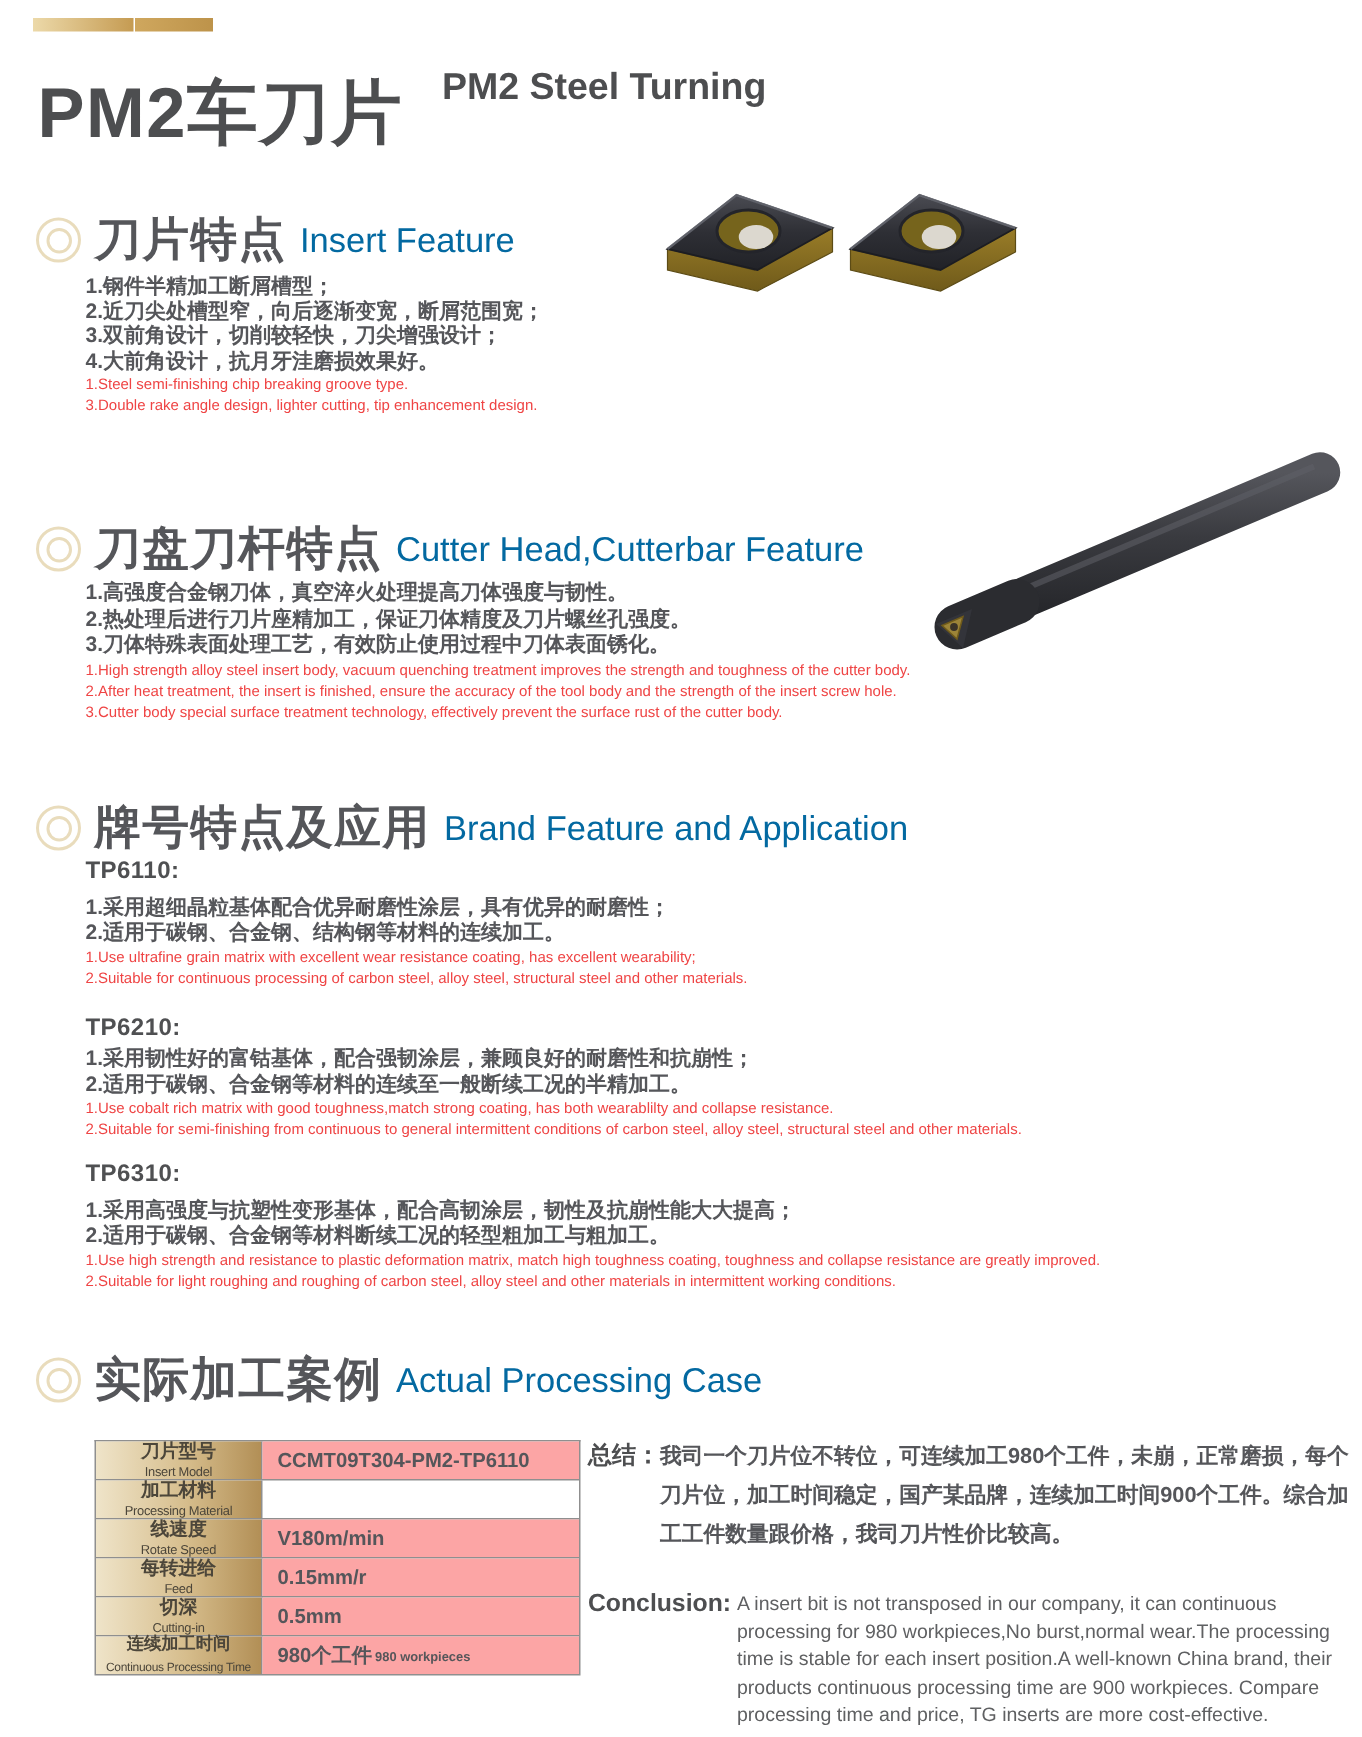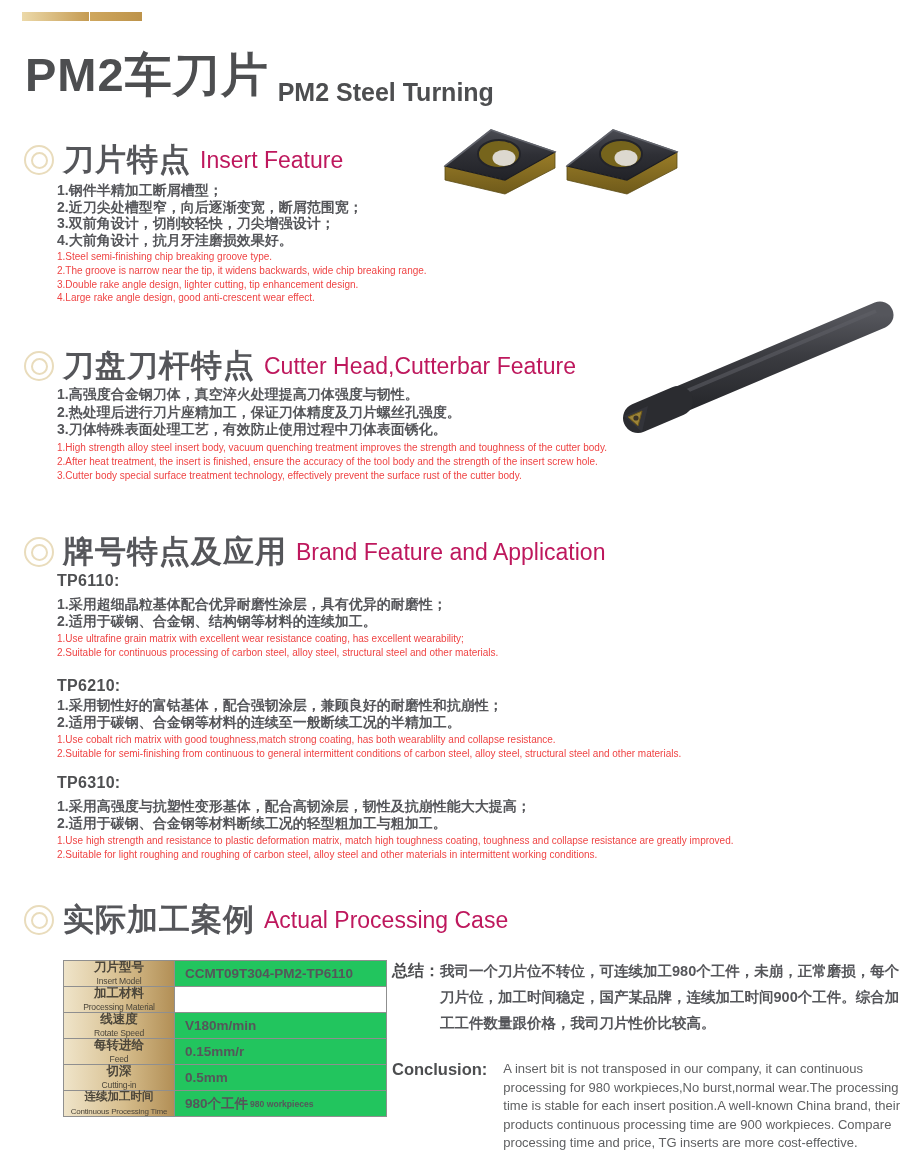"PM2车刀片" .title-row { align-items: flex-end -> flex-start; gap: 9px -> 26px }
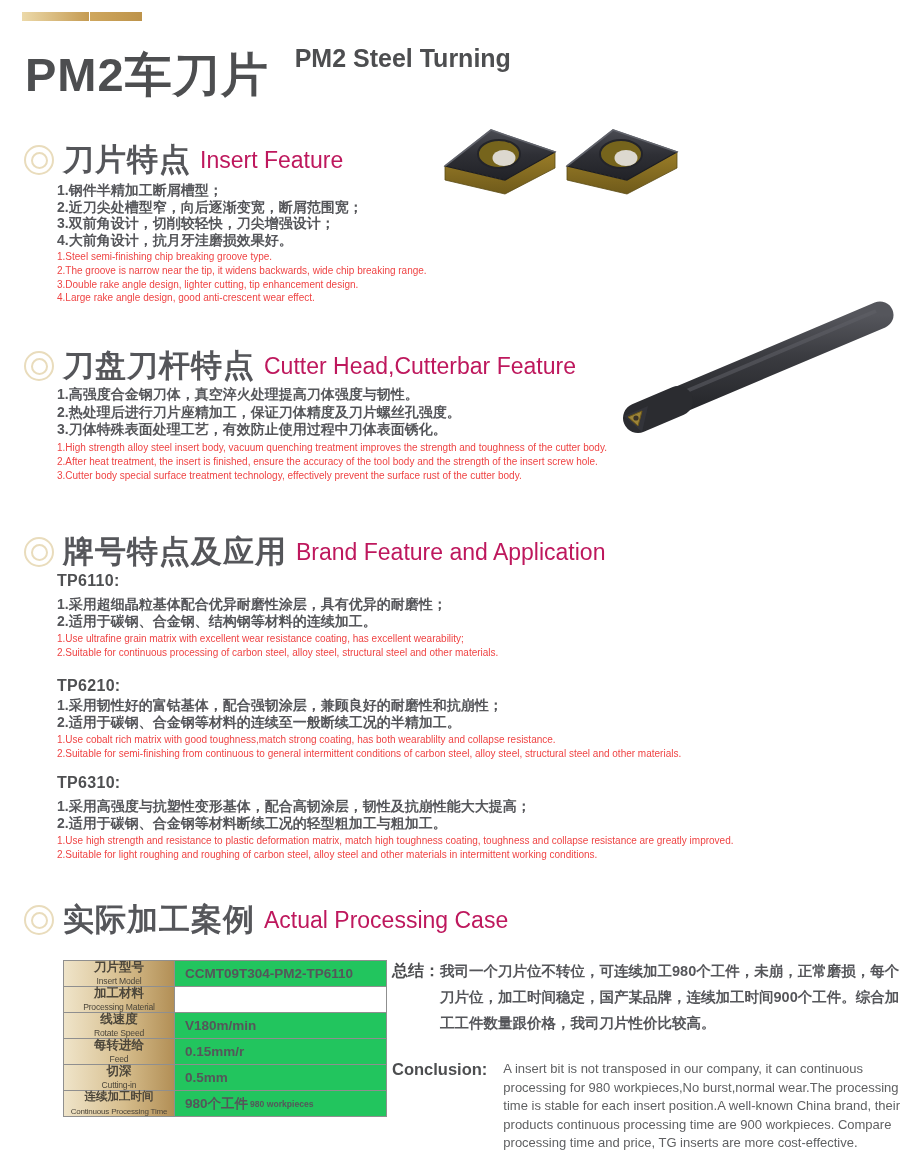"Insert Feature" .sec-en { color: #be185d -> #0369a1 }
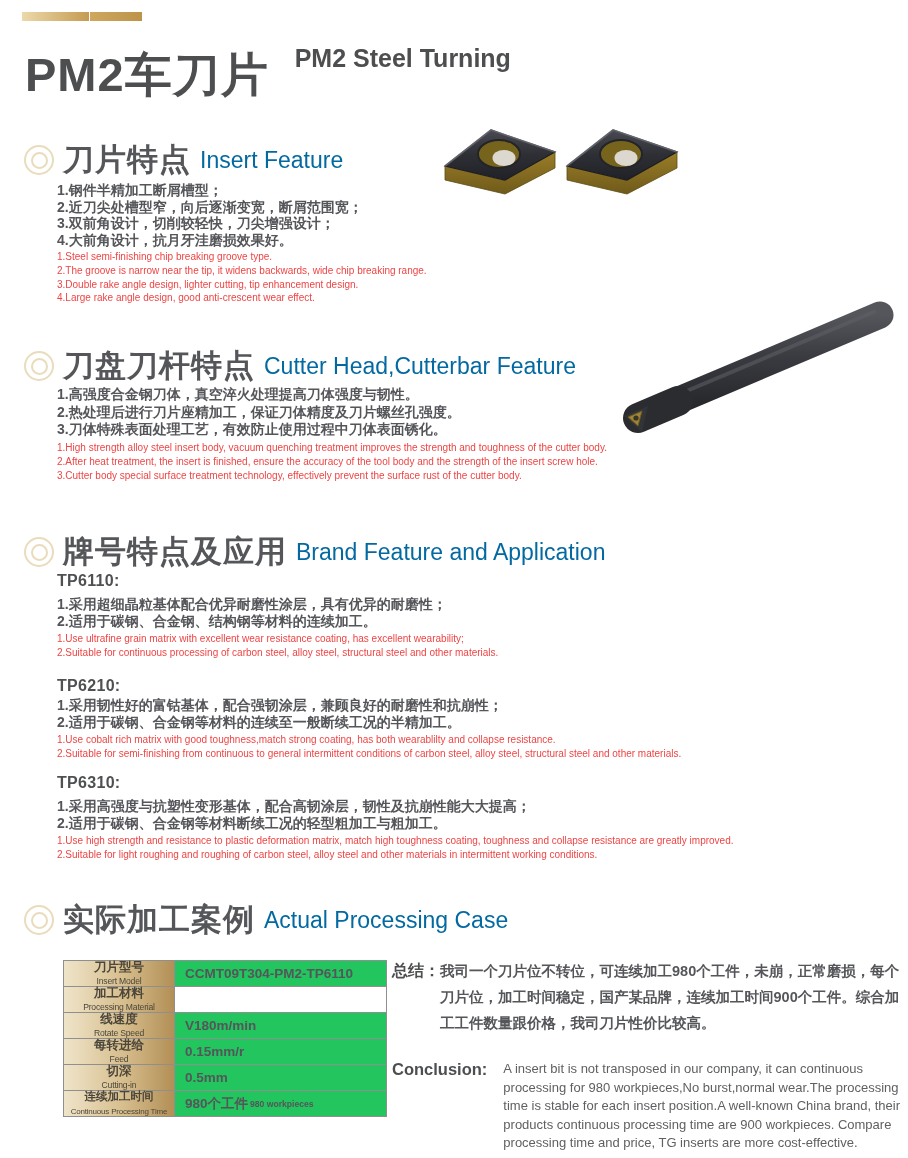"2.The groove is narrow near" div.en { html: <div>2.The groove is narrow near the tip, it widens backwards, wide chip breaking range.</div> -> none }
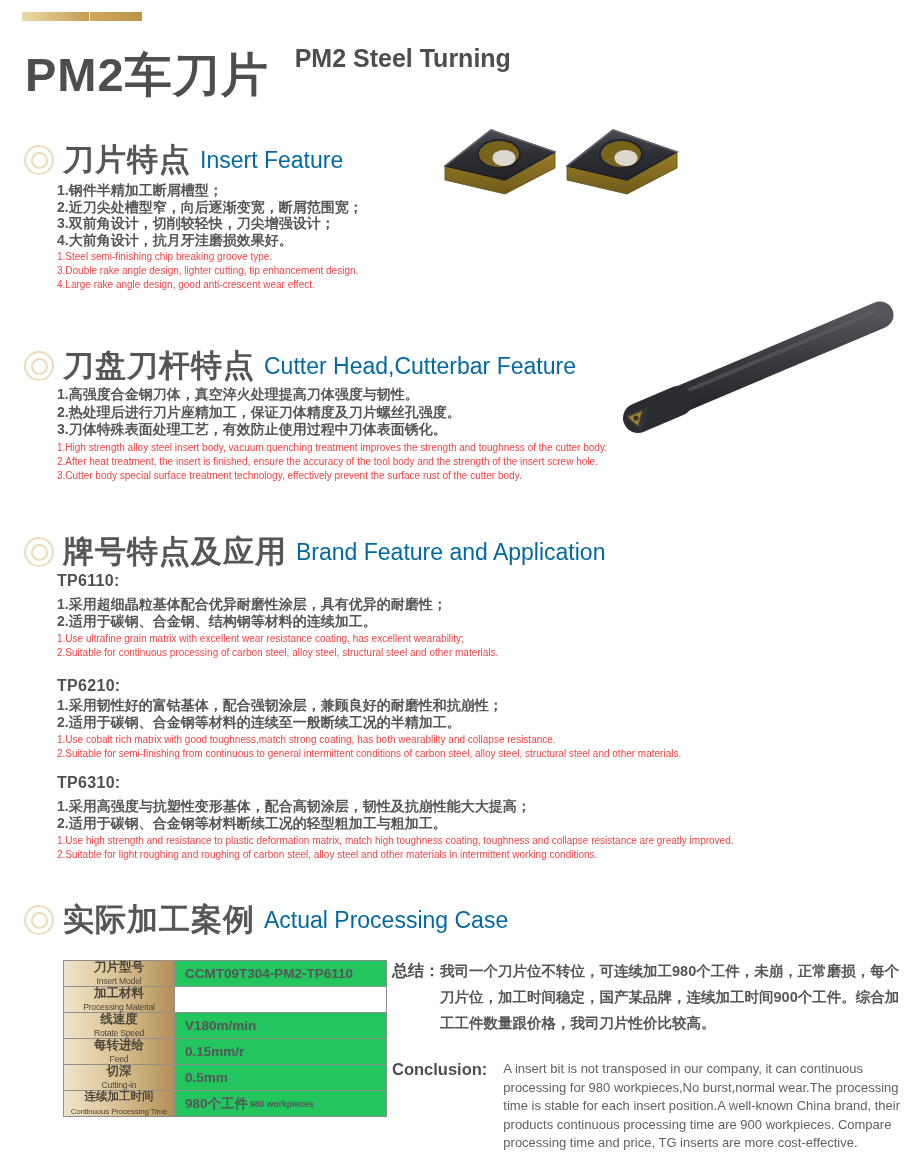"4.Large rake angle design, good" div.en { html: <div>4.Large rake angle design, good anti-crescent wear effect.</div> -> none }
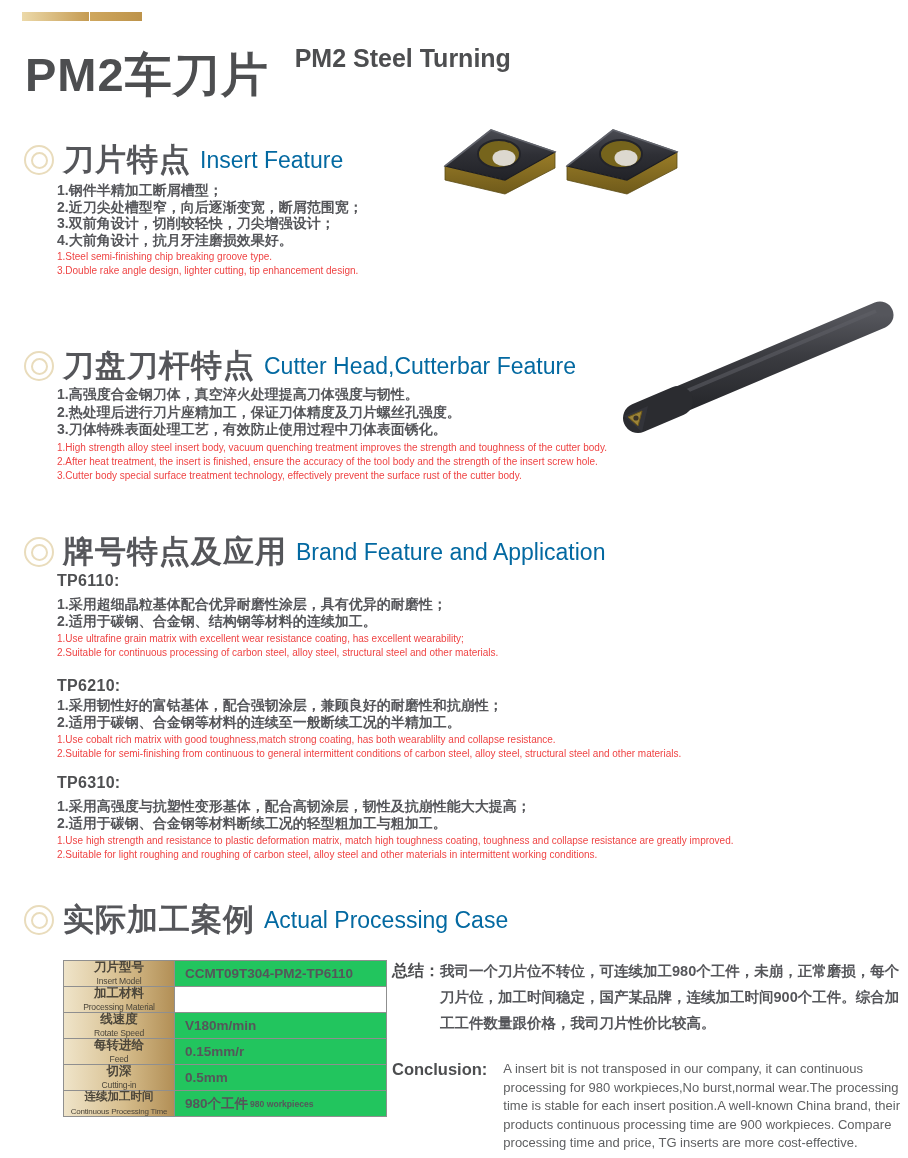"CCMT09T304-PM2-TP6110" .spec-value { background: #22c55e -> #fca5a5 }
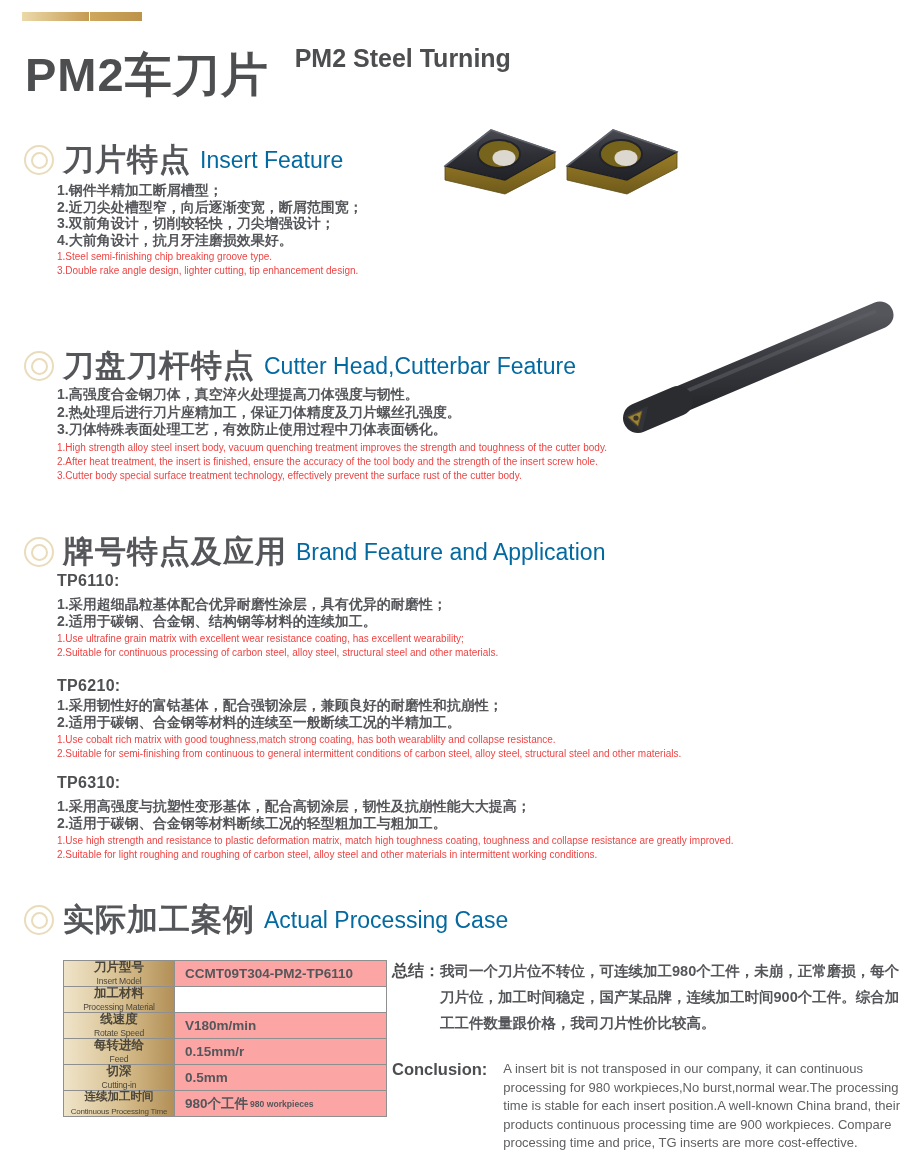"Conclusion:" .sum-en .lbl { margin-right: 16px -> 4px }
